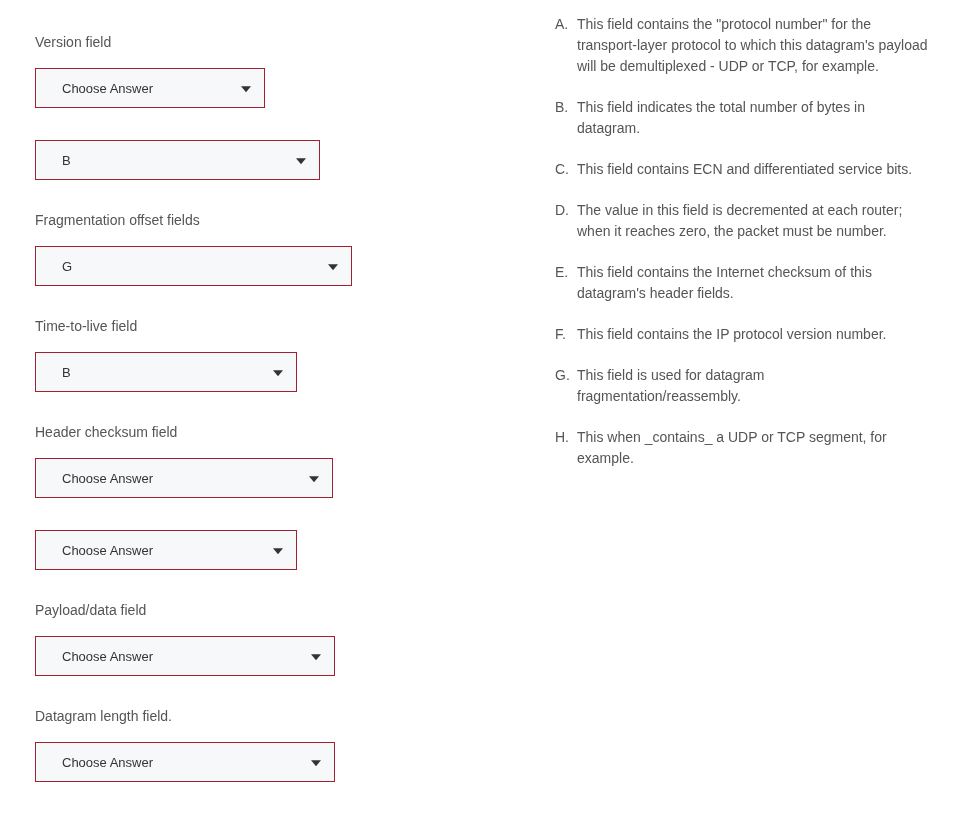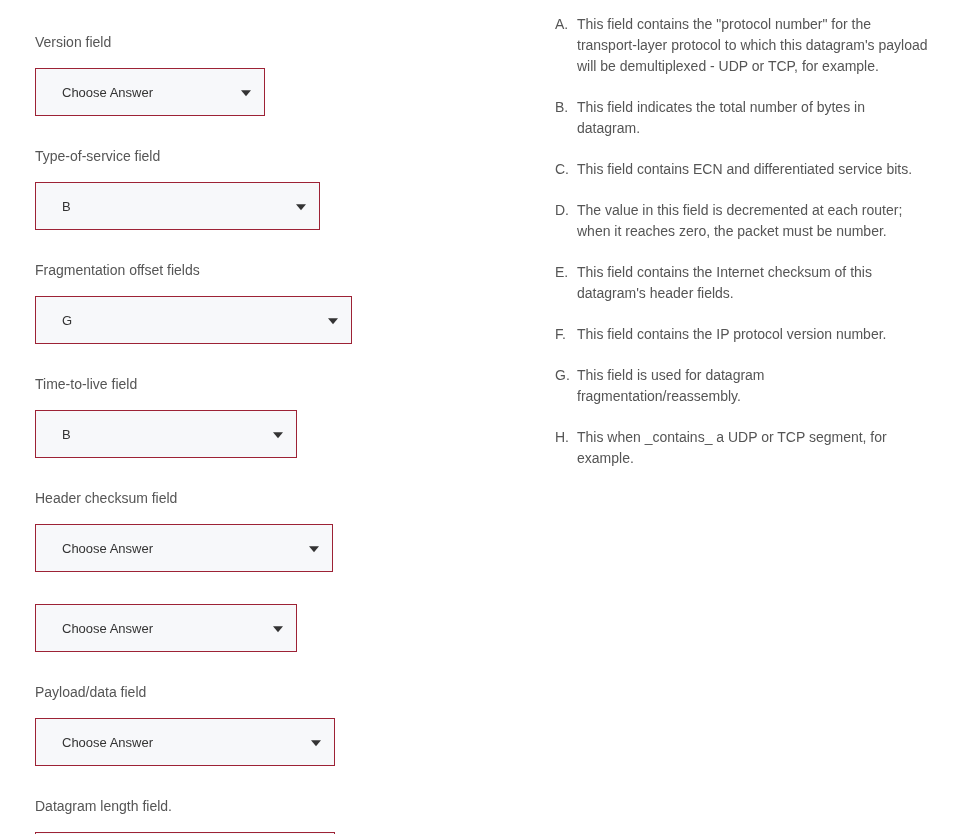"Choose Answer" .dropdown { height: 48px -> 40px }
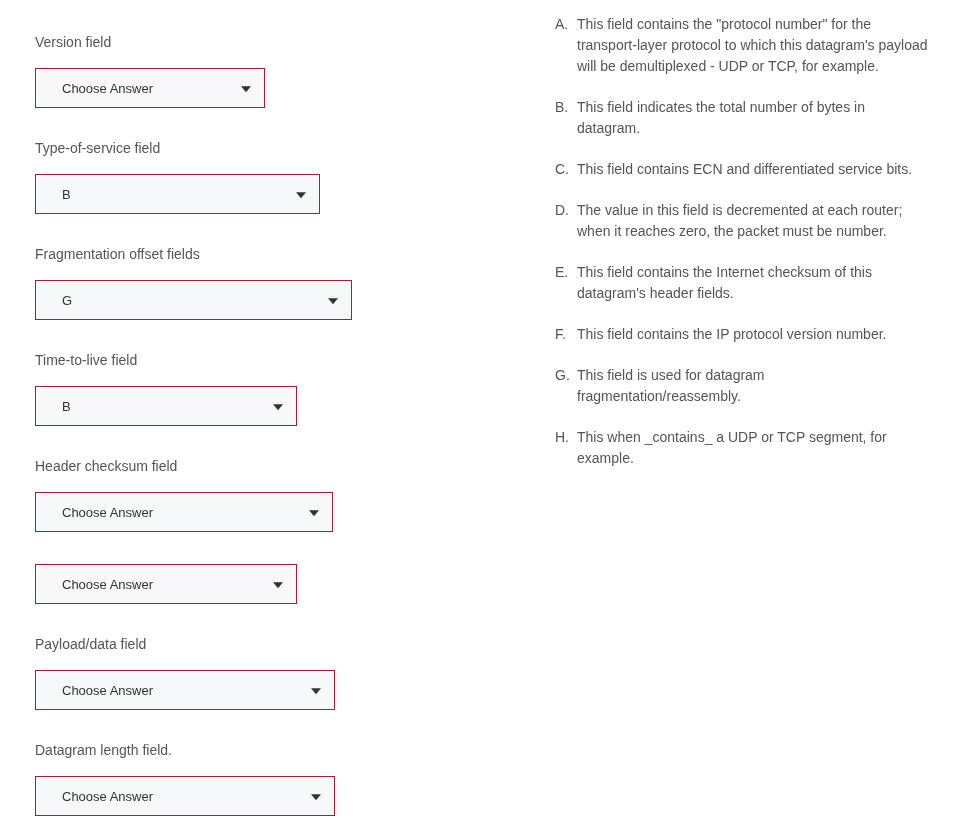"Type-of-service field" span.field-label { html: <span>Type-of-service field</span> -> none }
